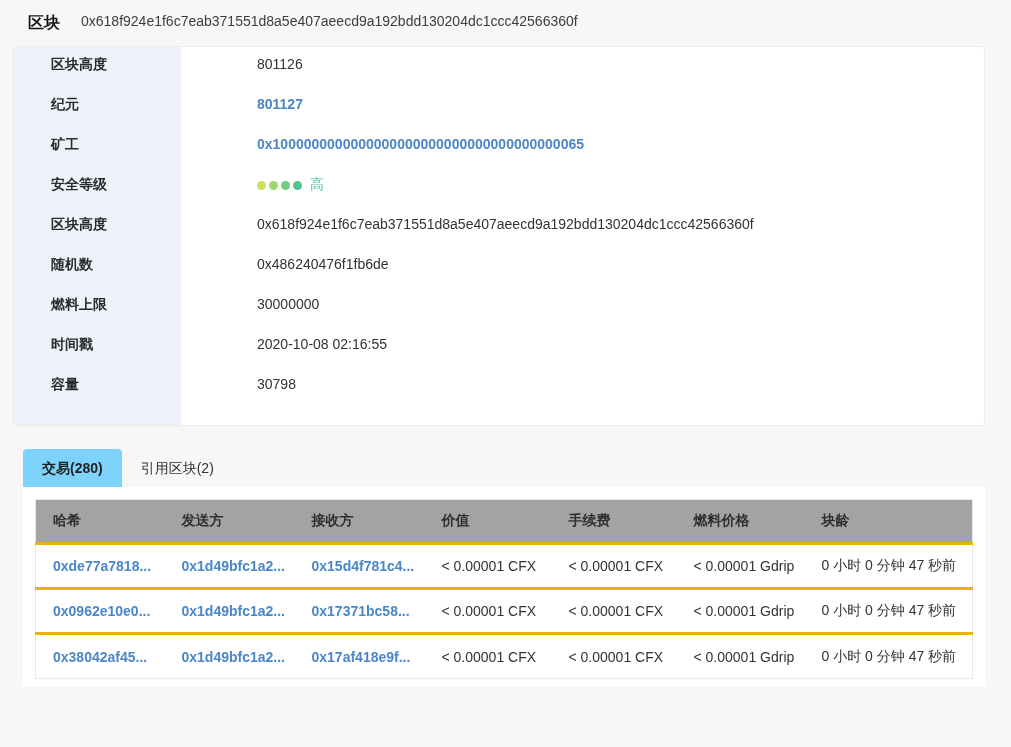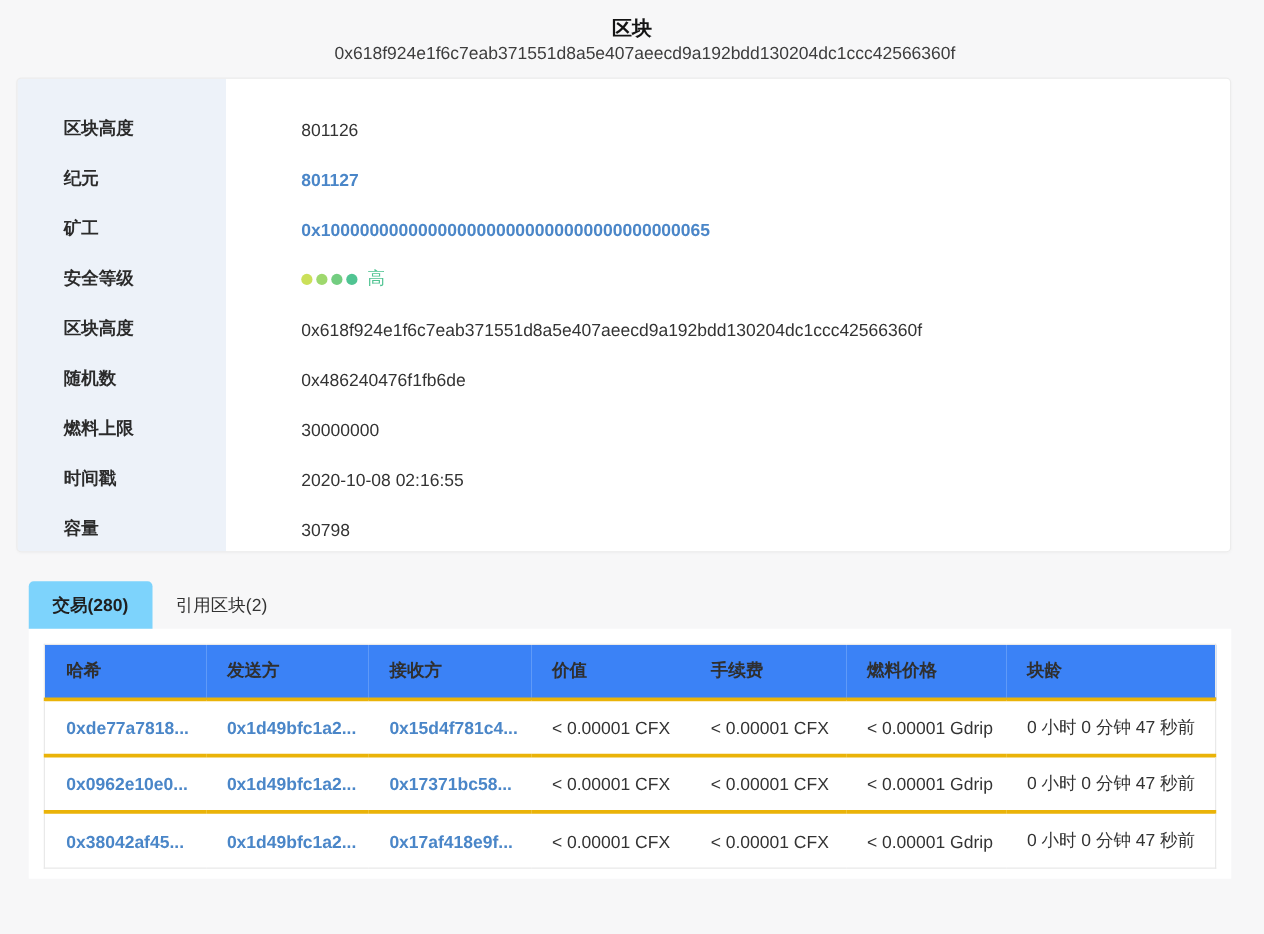"区块" .page-header { align-items: center -> flex-start; flex-direction: column -> none }
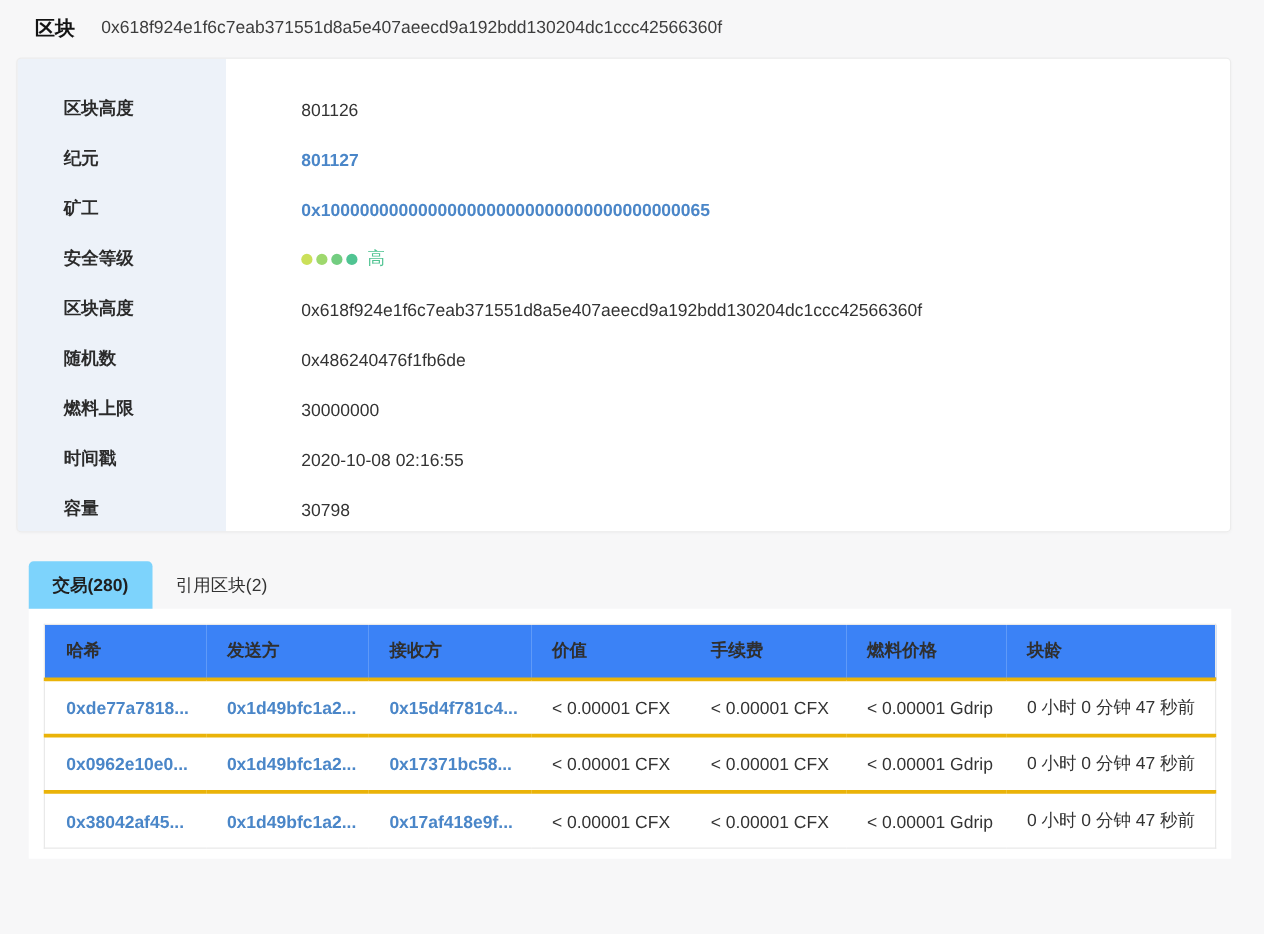"区块高度" .detail-row { align-items: flex-end -> flex-start; gap: none -> 16px }
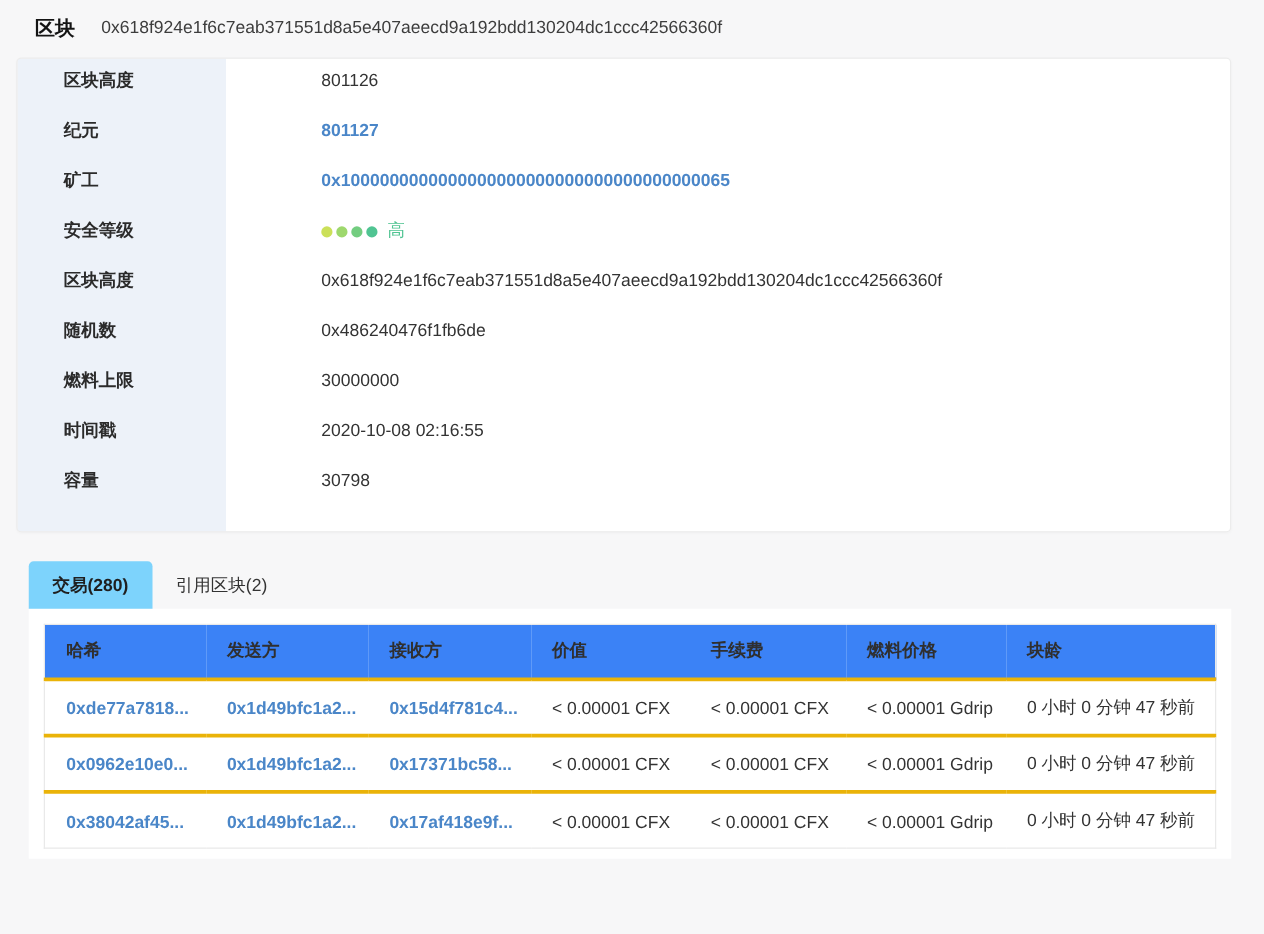"哈希" .tx-table th { background: #3b82f6 -> #a3a3a3 }
